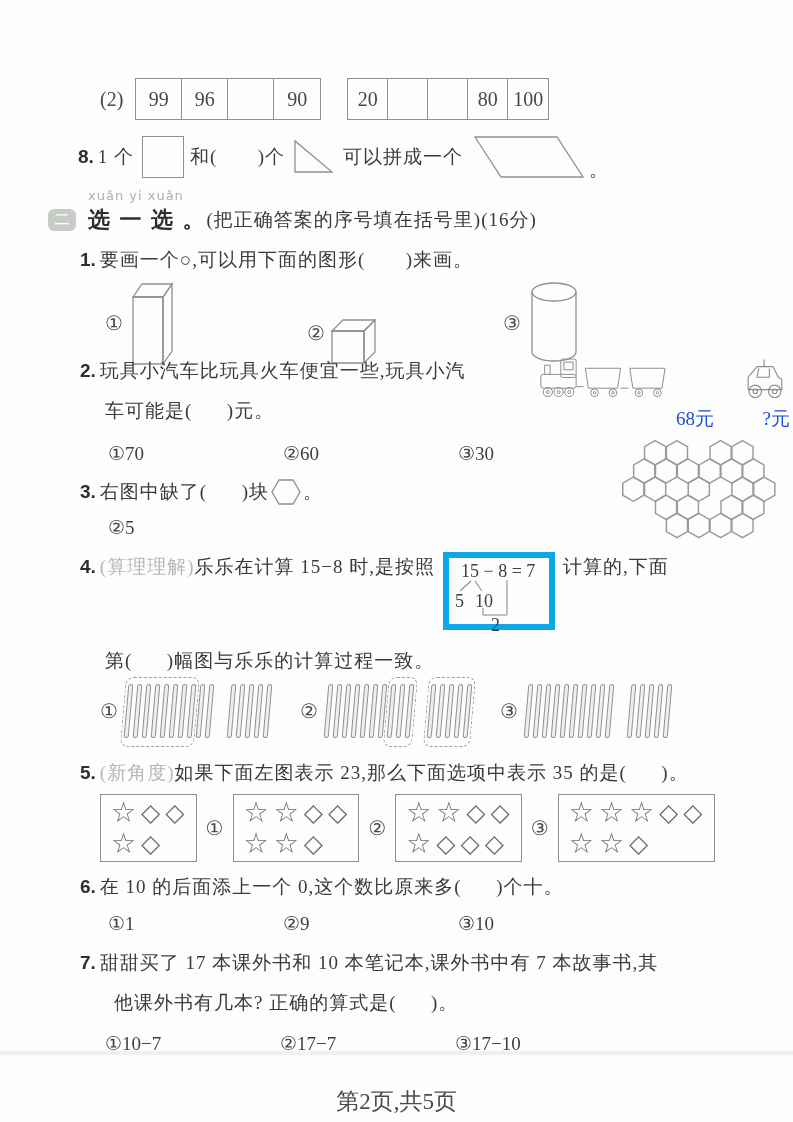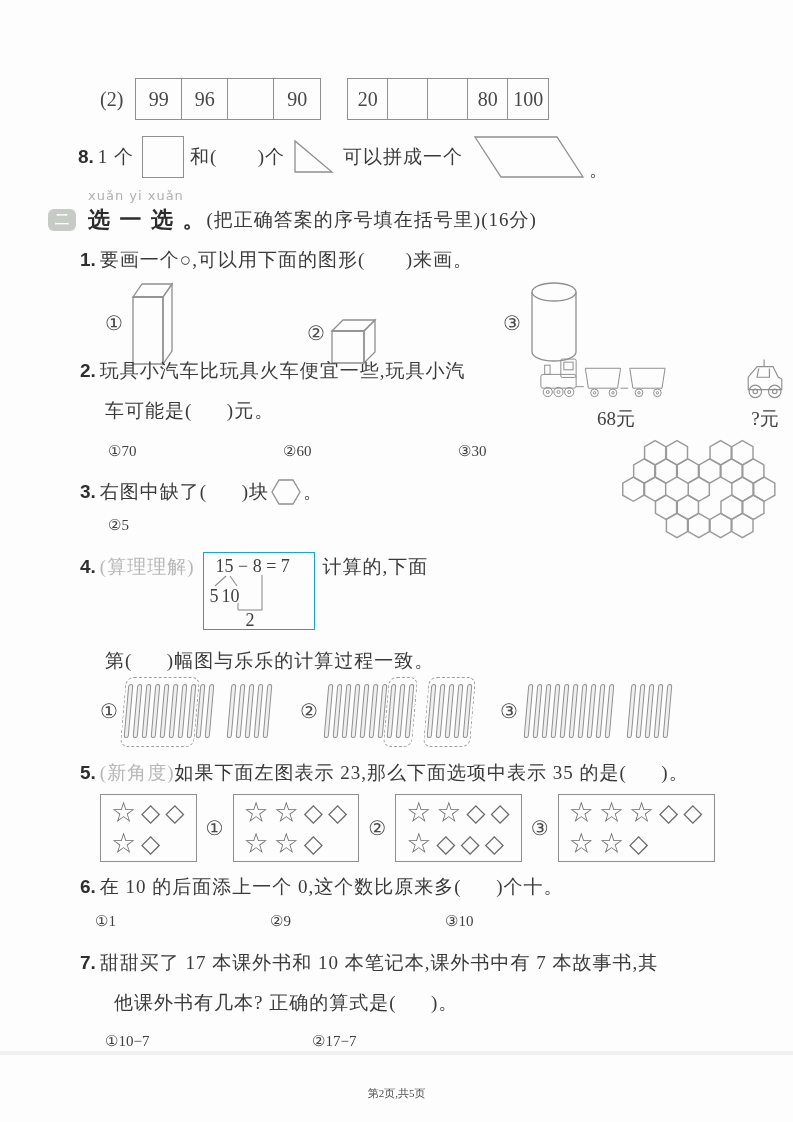"68元" .price-label { color: #404040 -> #1d4ed8; text-align: center -> right }
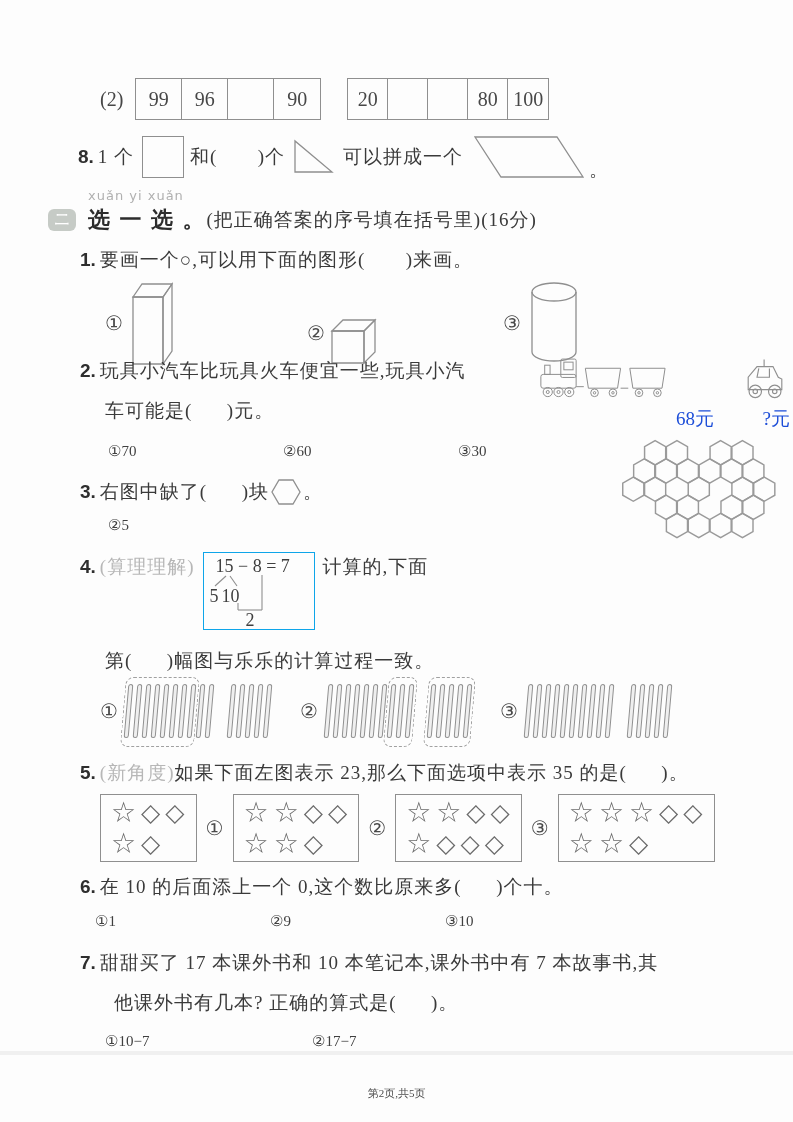"①70" .opt { font-size: 15px -> 19px }
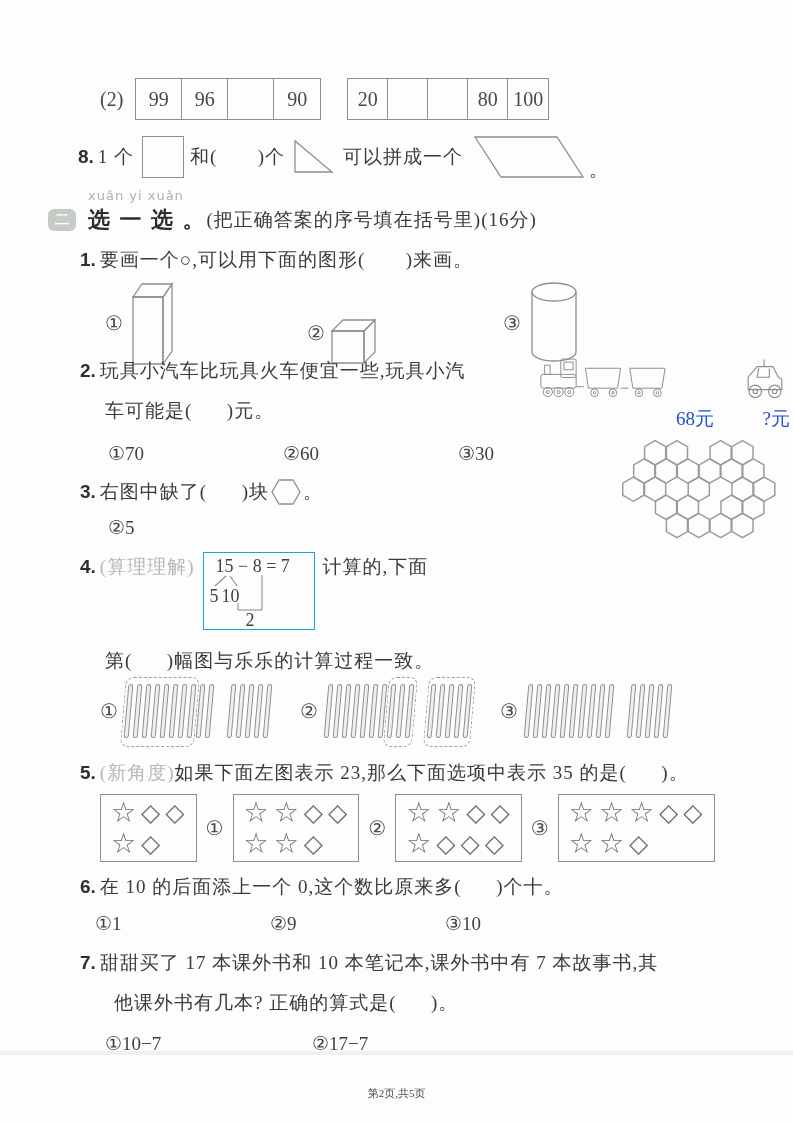"乐乐在计算 15−8 时,是按照" span { html: none -> <span>乐乐在计算 15−8 时,是按照</span> }
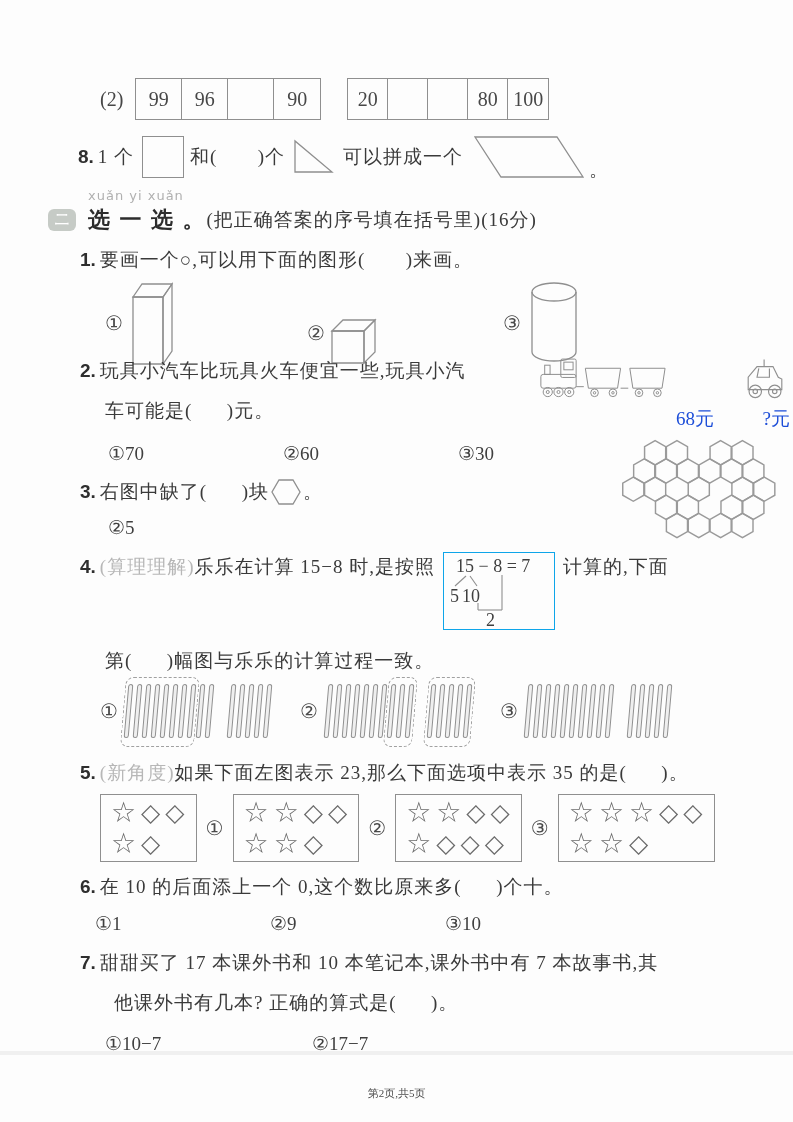"15 − 8 = 7" .calc-box { border: 1px solid #0ea5e9 -> 6px solid #0ea5e9 }
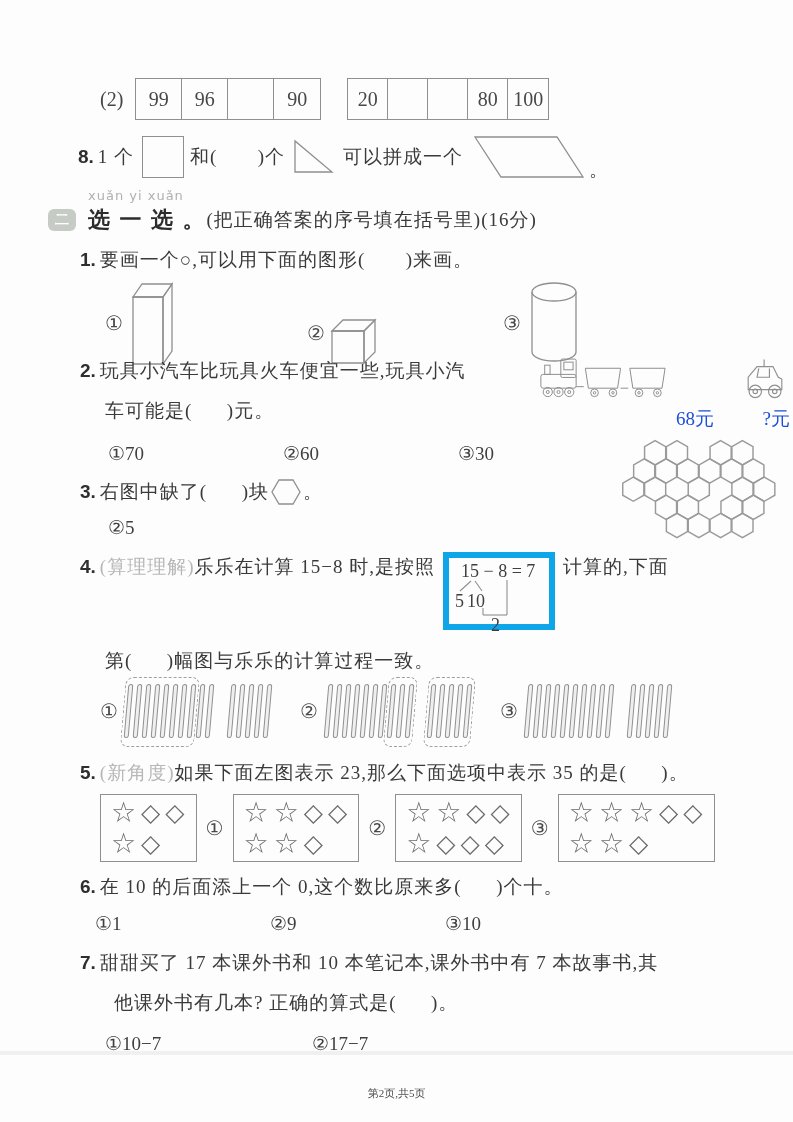"10" span { left: 18px -> 26px }
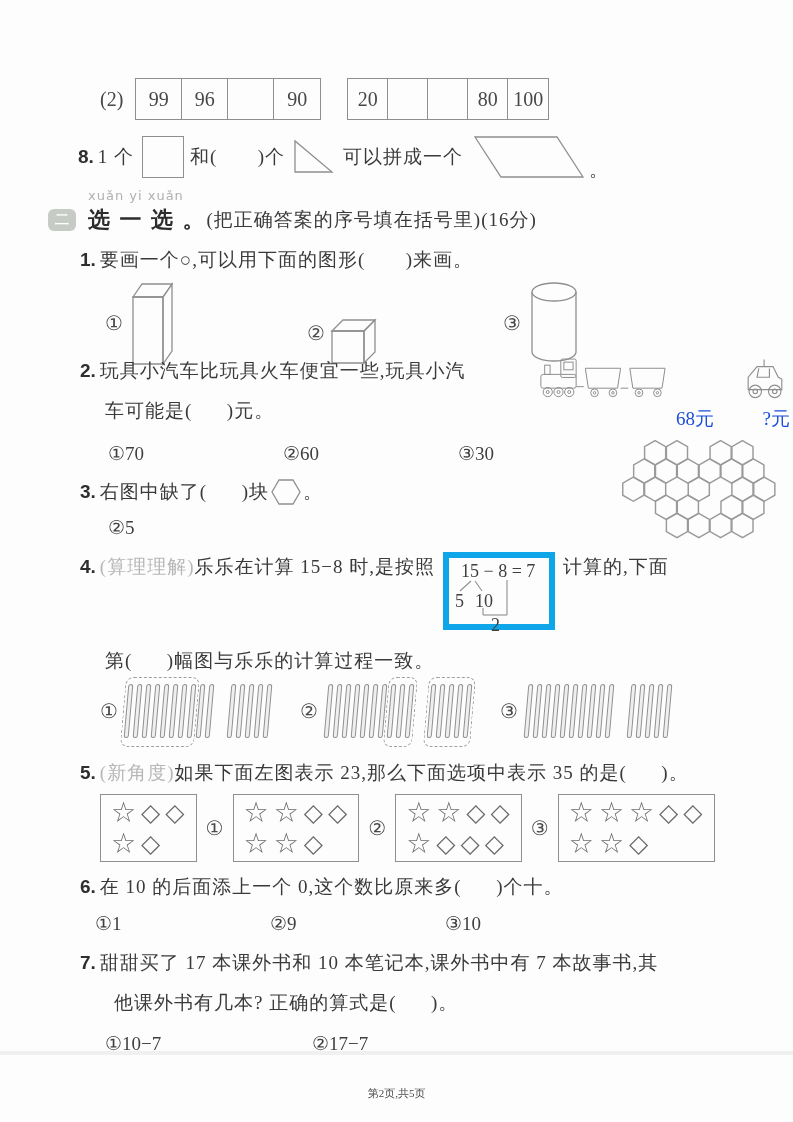"①1" div.abs { left: 95px -> 108px }
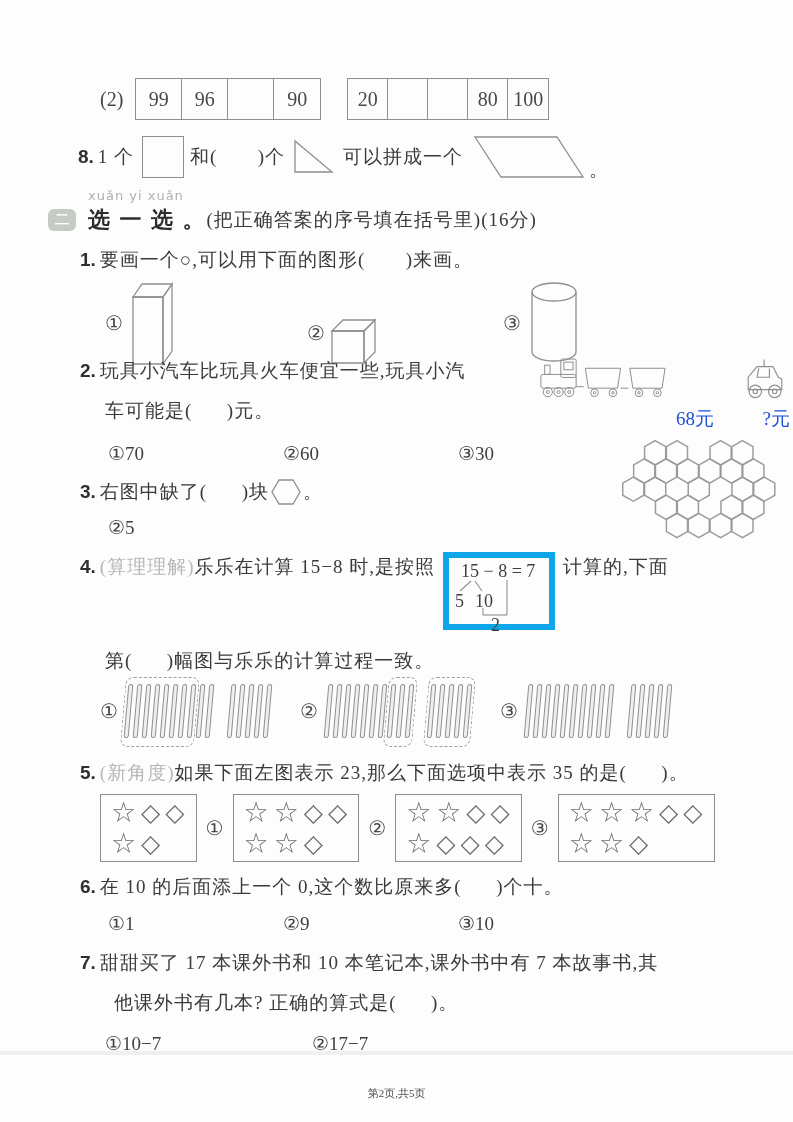"①10−7" div.abs { gap: 32px -> none }
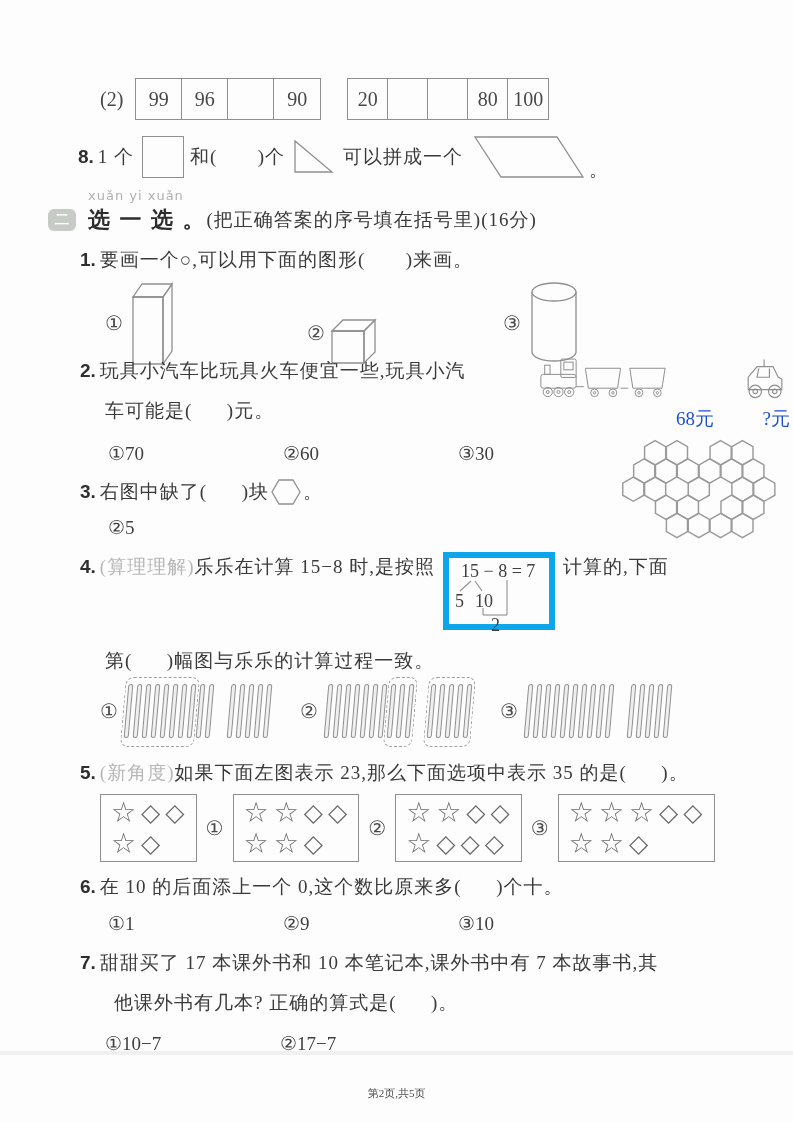"③17−10" span.opt { html: none -> <span>③17−10</span> }
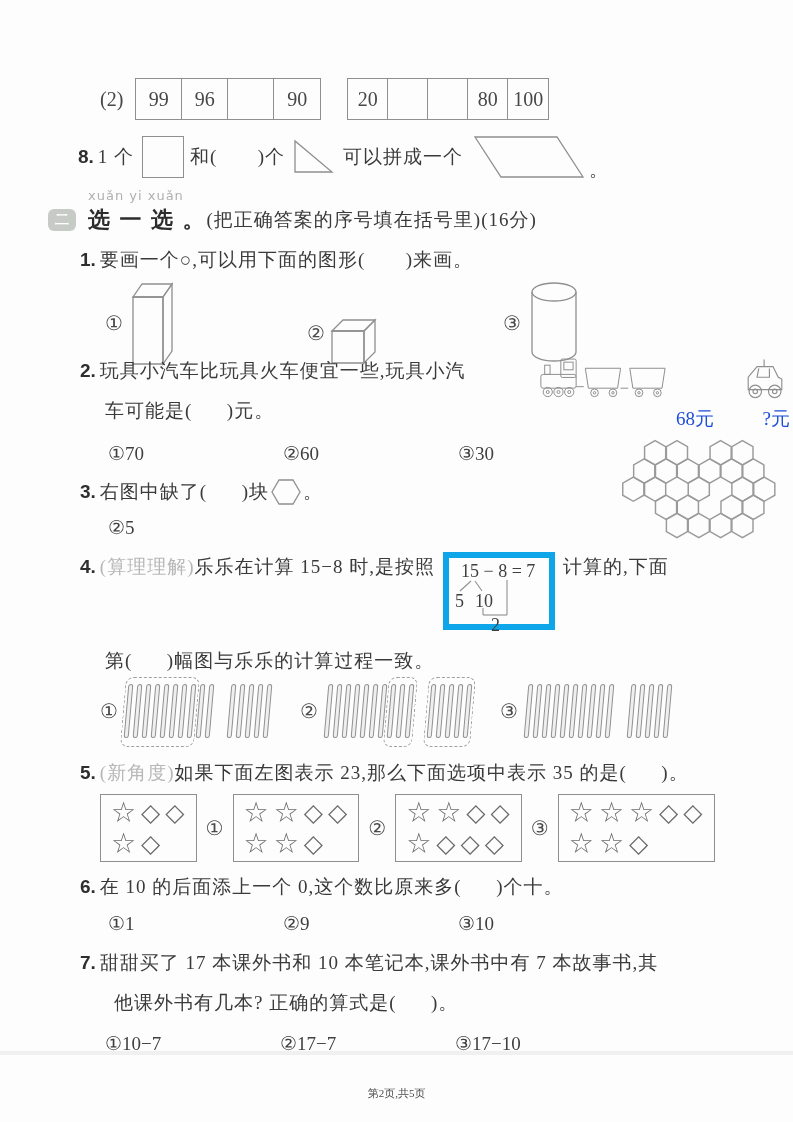"第2页,共5页" .footer { font-size: 11px -> 23px }
